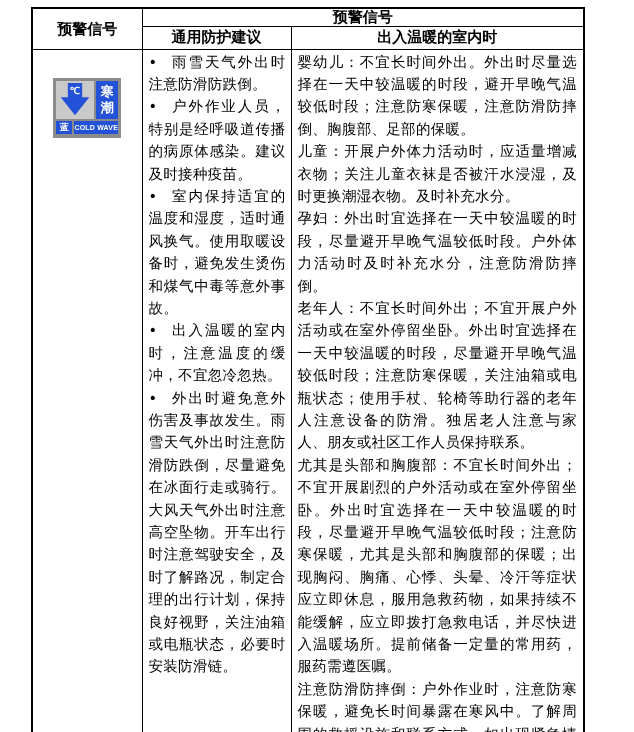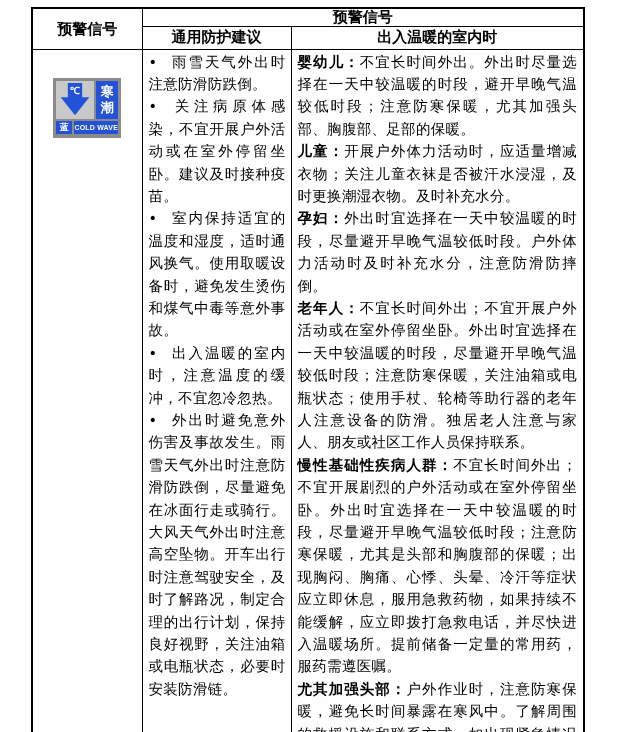"婴幼儿：" .group-label { font-weight: bold -> normal }
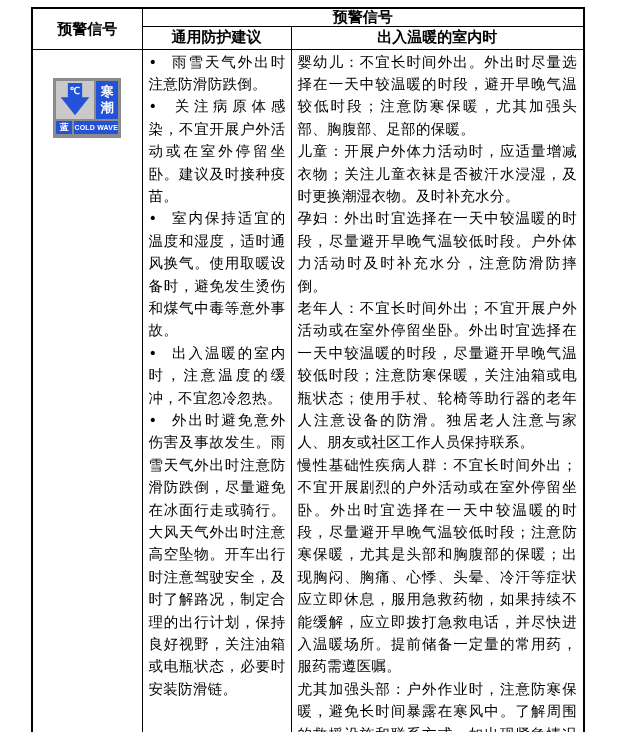"不宜长时间外出。外出时尽量选择在一天中较温暖的时段，避开早晚气温较低时段；注意防" span { text: 尤其加强头部 -> 注意防滑防摔倒 }
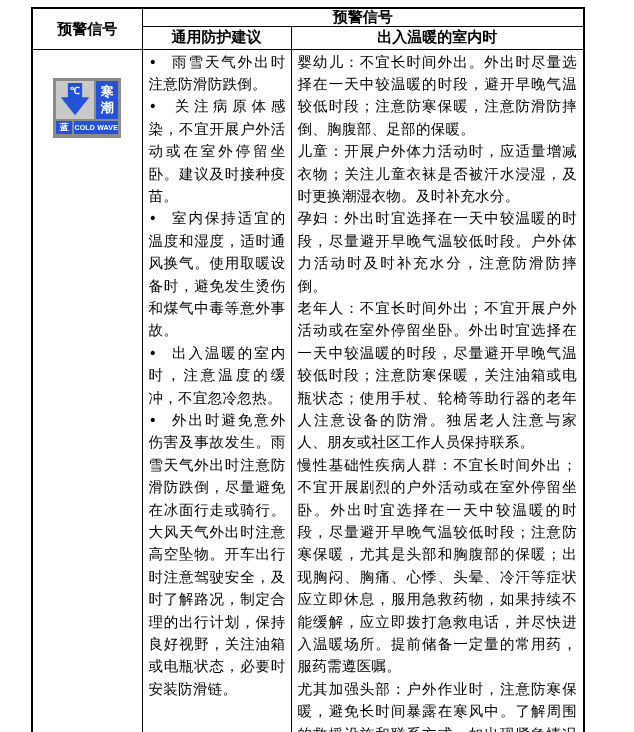"关注病原体感染，不宜开展户外活动或在室外停留坐卧。建议及时接种疫苗。" span { text: 关注病原体感染，不宜开展户外活动或在室外停留坐卧 -> 户外作业人员，特别是经呼吸道传播的病原体感染 }
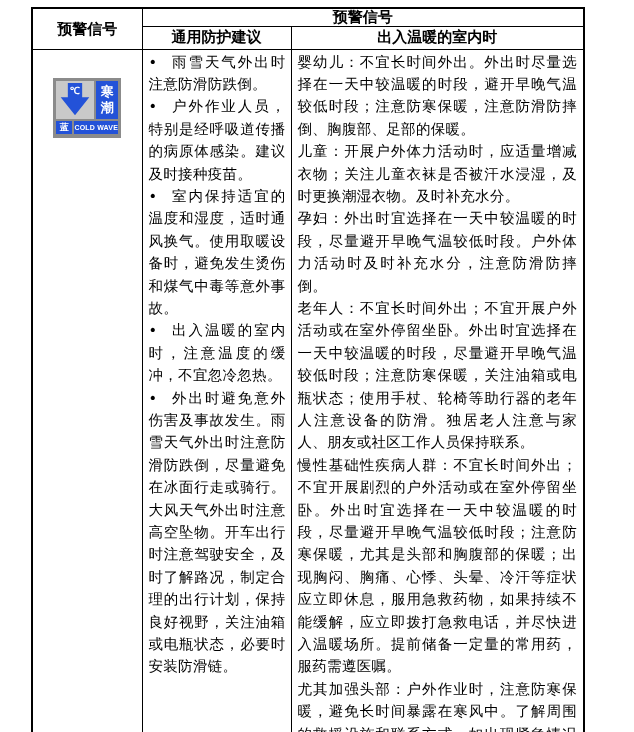"慢性基础性疾病人群：" span.group-label { text: 慢性基础性疾病人群 -> 尤其是头部和胸腹部 }
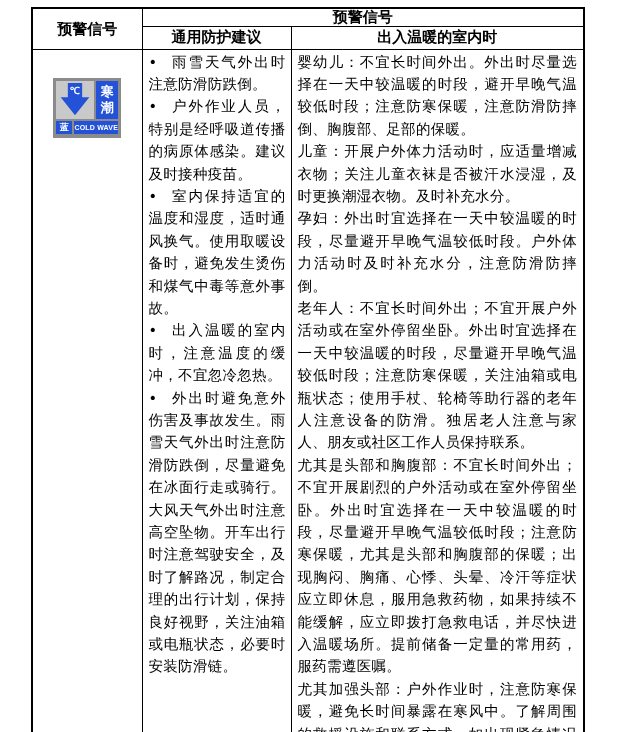"尤其加强头部：" span.group-label { text: 尤其加强头部 -> 注意防滑防摔倒 }
